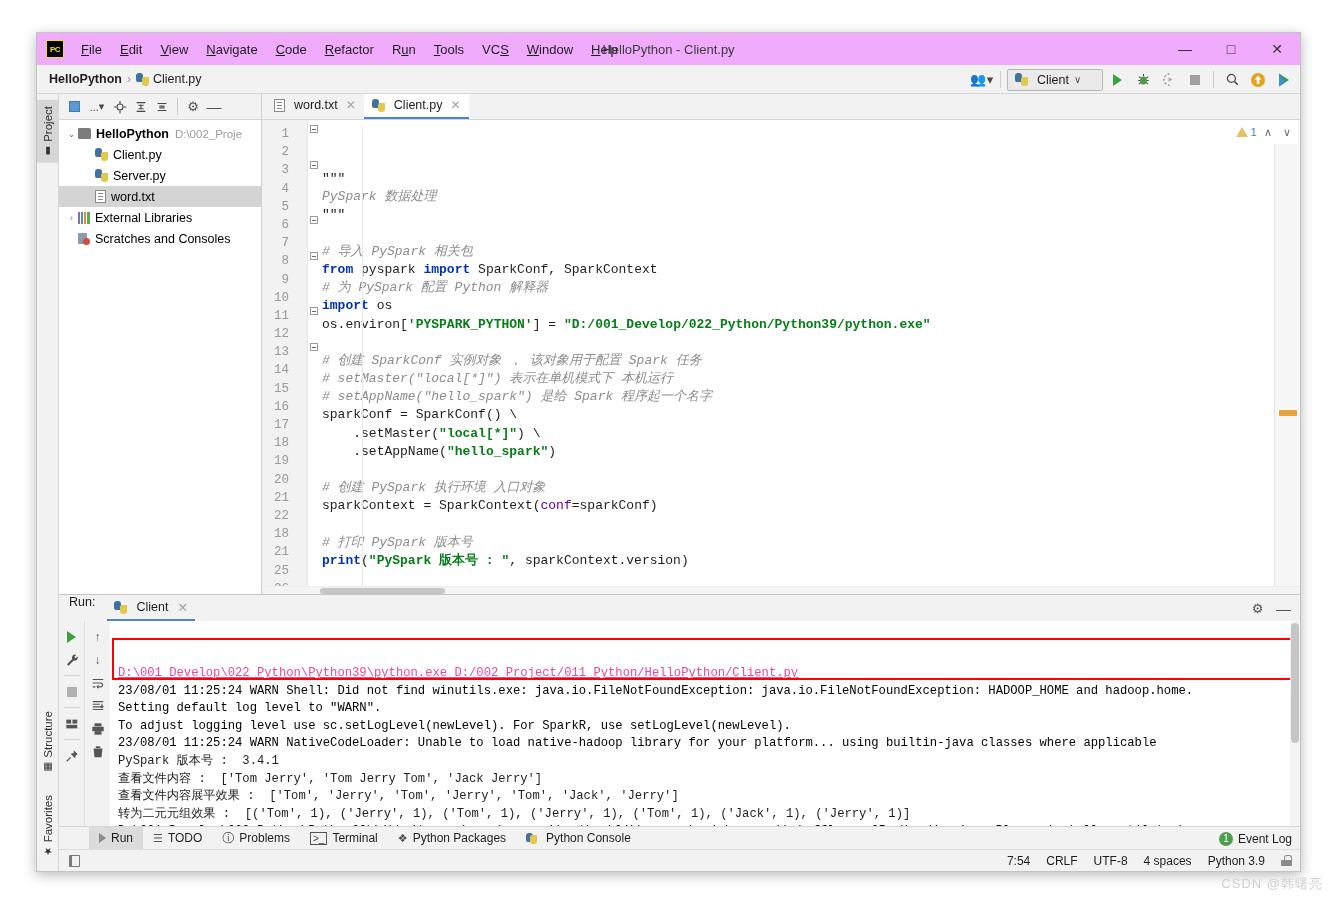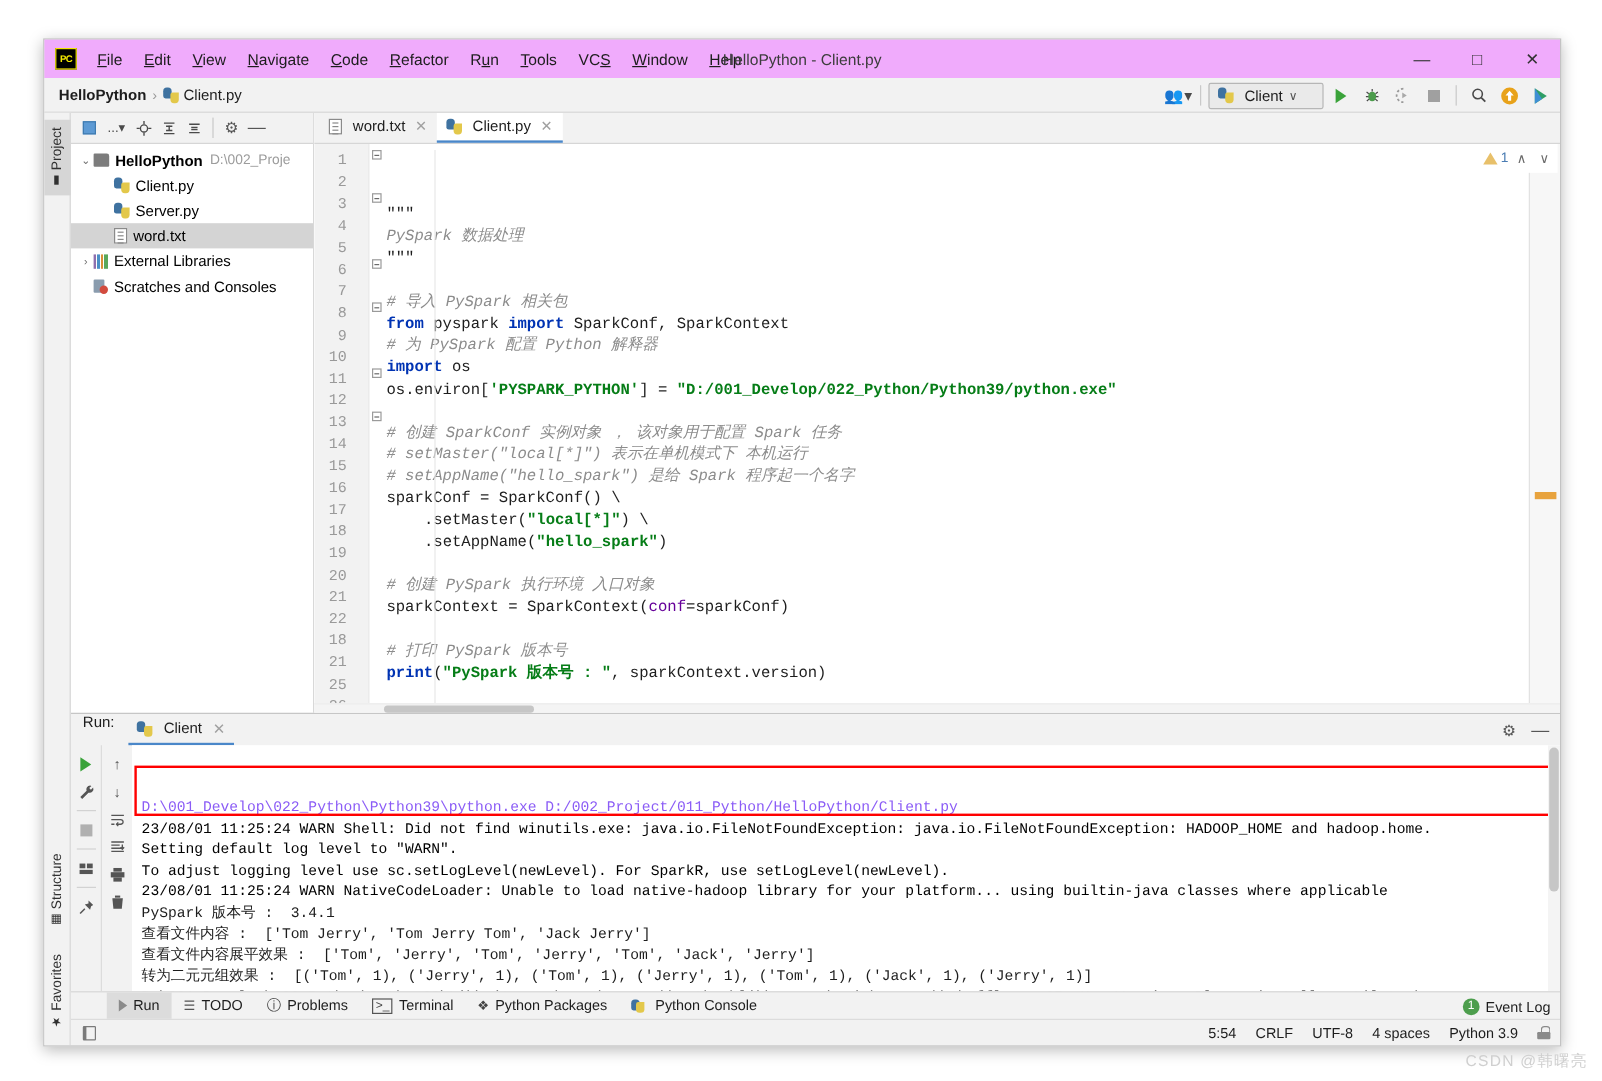"D:\001_Develop\022_Python\Python39\pytho" .c-link { color: #8b5cf6 -> #ec4899; text-decoration: none -> underline }
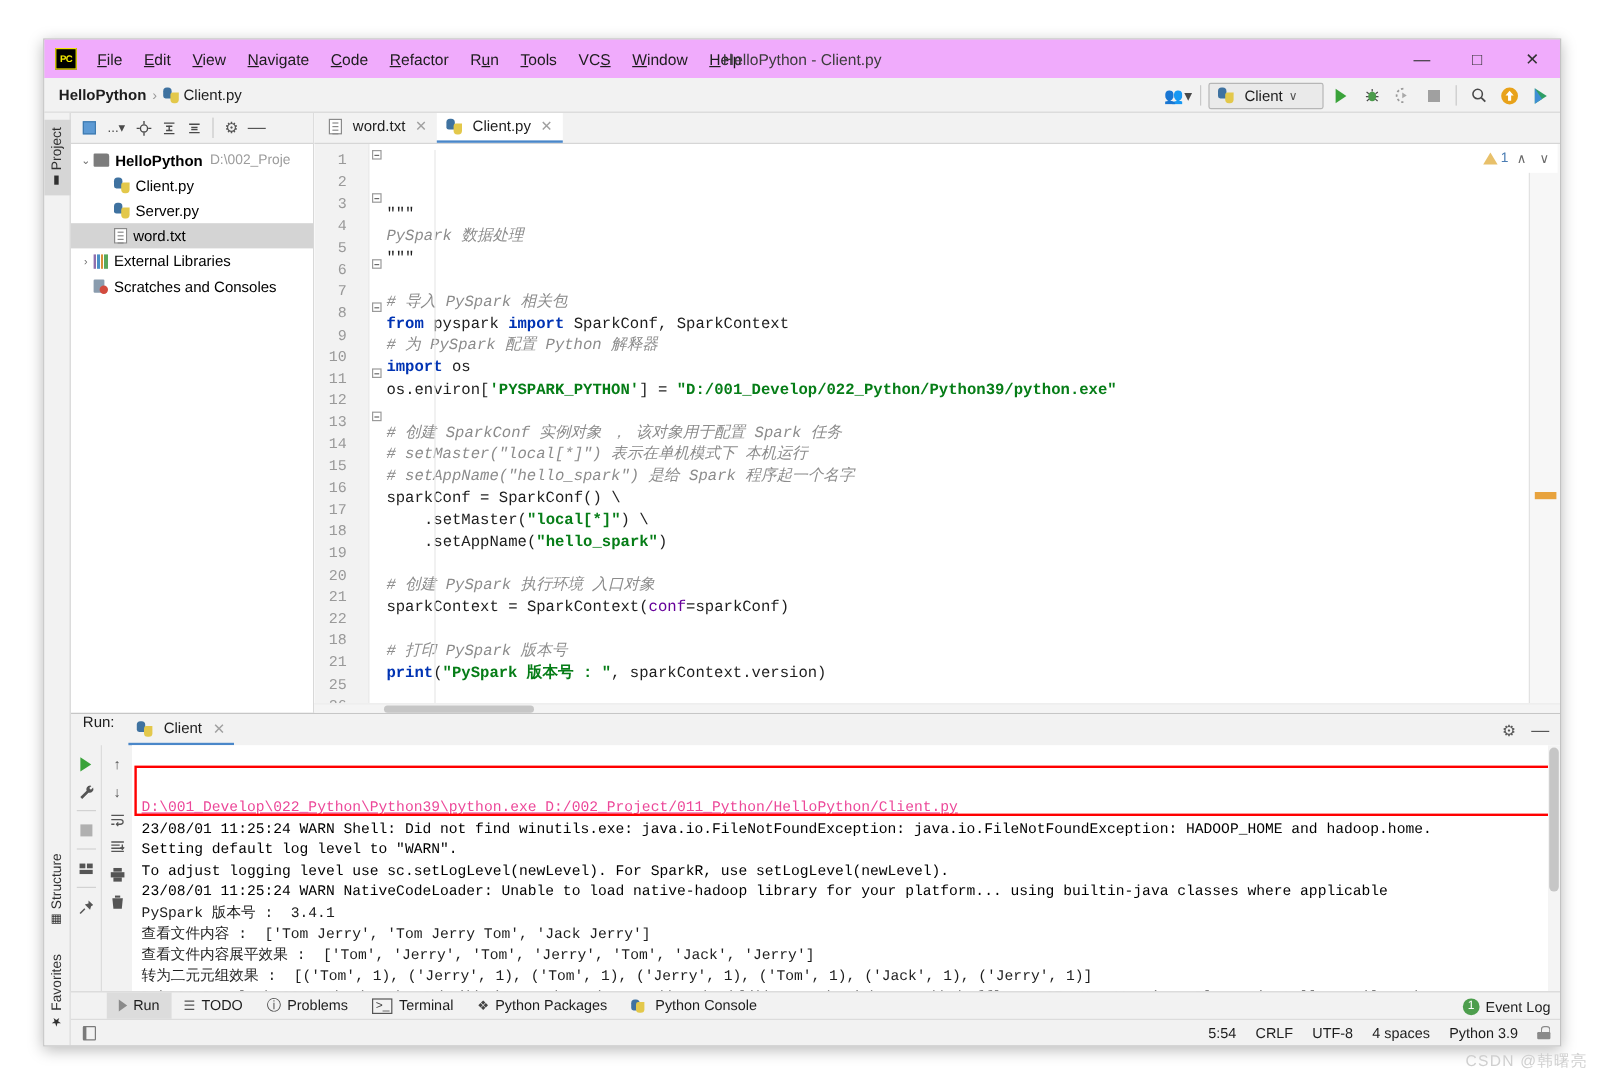"5:54" span.sb-item { text: 5:54 -> 7:54 }
